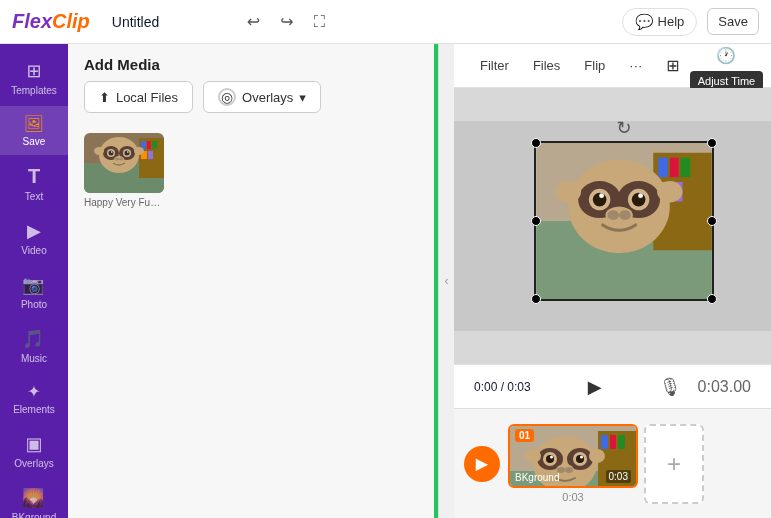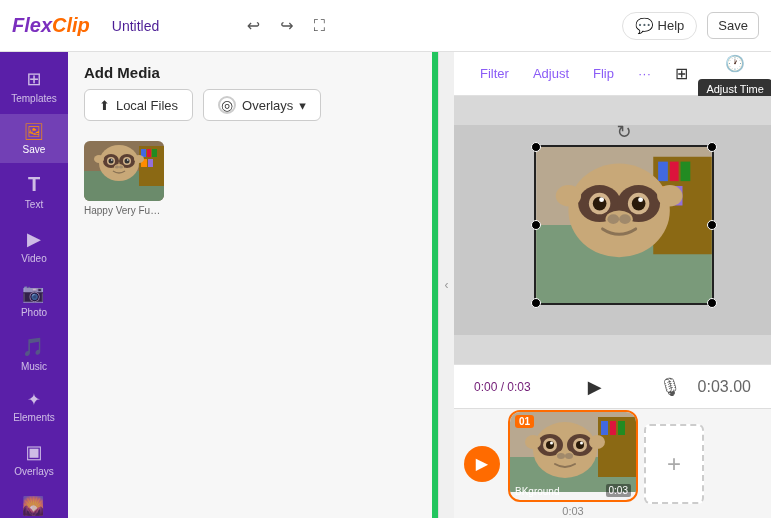"FlexClip" .topbar { height: 52px -> 44px }
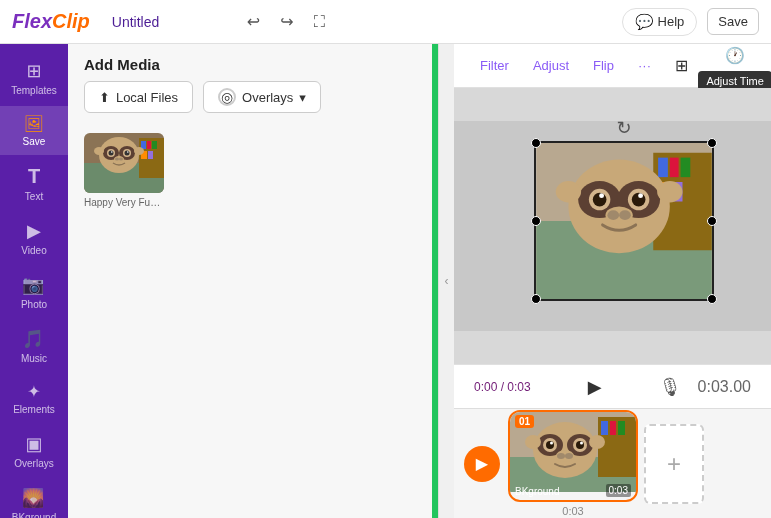"Untitled" .title-input { color: #4c1d95 -> #0f172a }
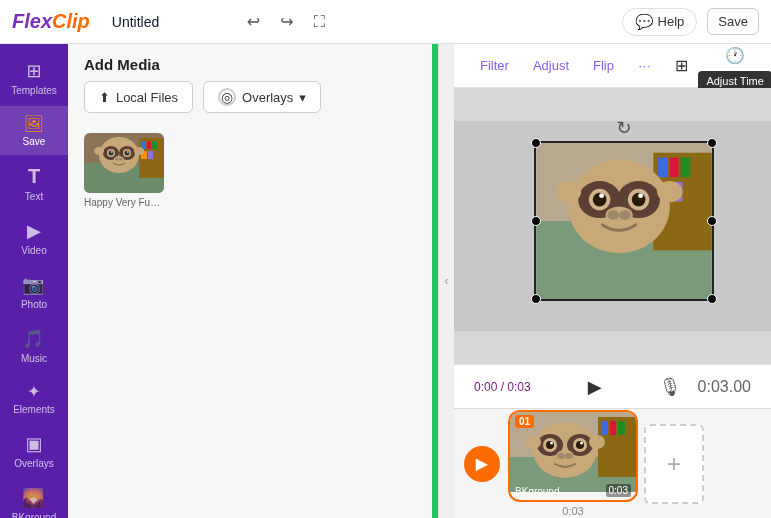"Add Media" .left-panel { border-right: 6px solid #22c55e -> 4px solid #22c55e }
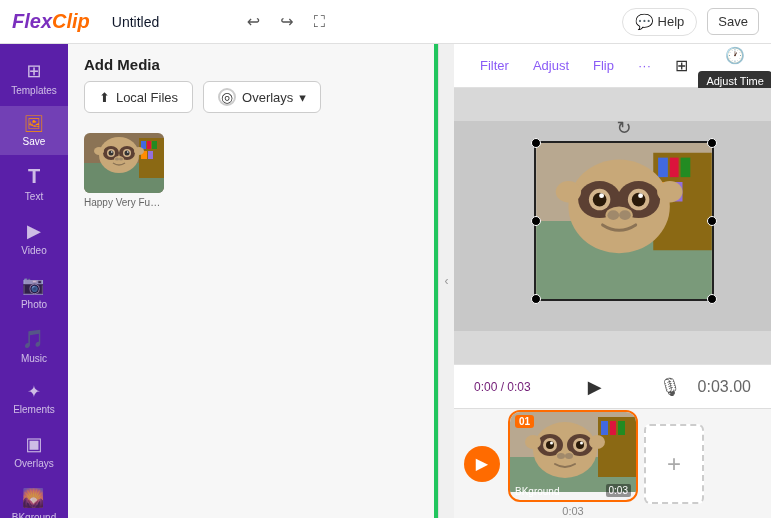"Filter" .toolbar-btn { color: #8b5cf6 -> #404040 }
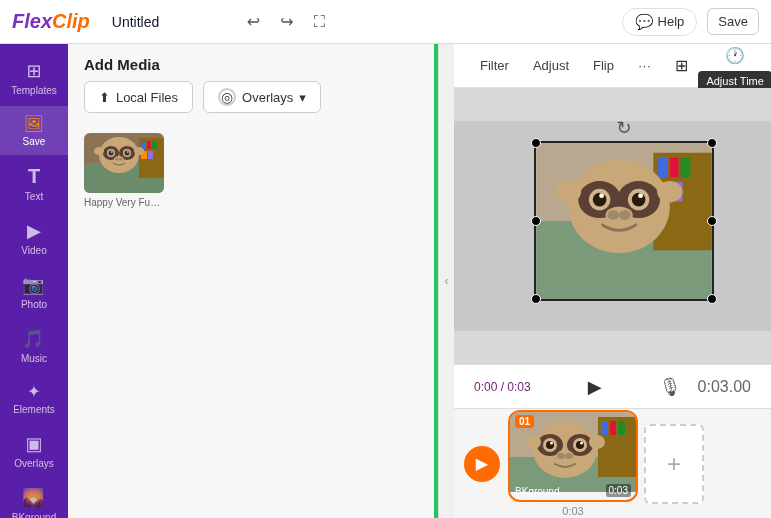"Adjust" button.toolbar-btn { text: Adjust -> Files }
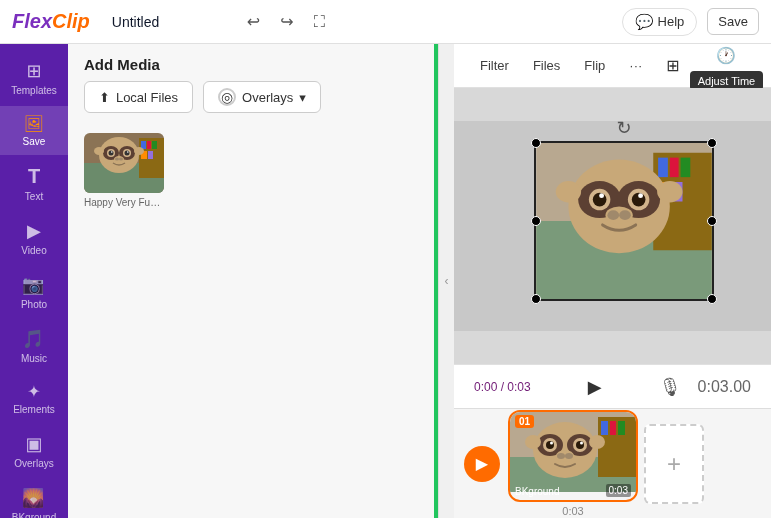"0:00 / 0:03" .time-label { color: #701a75 -> #0f172a }
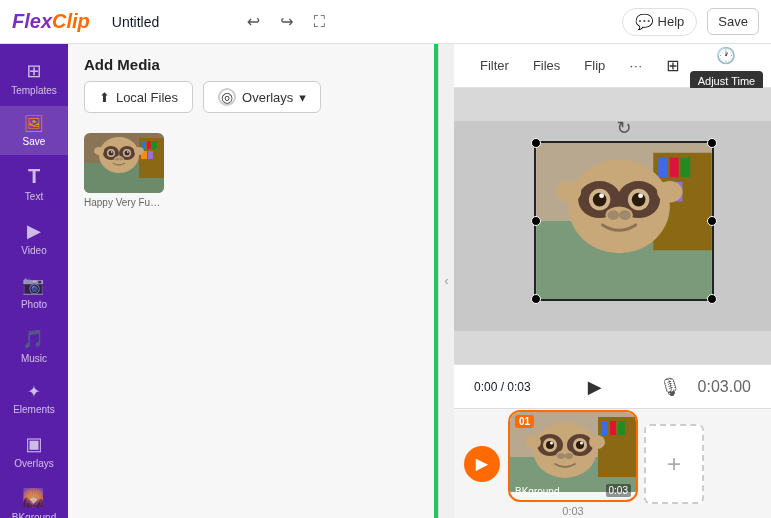"01" .timeline-clip { border-radius: 12px -> 6px; height: 92px -> 64px }
